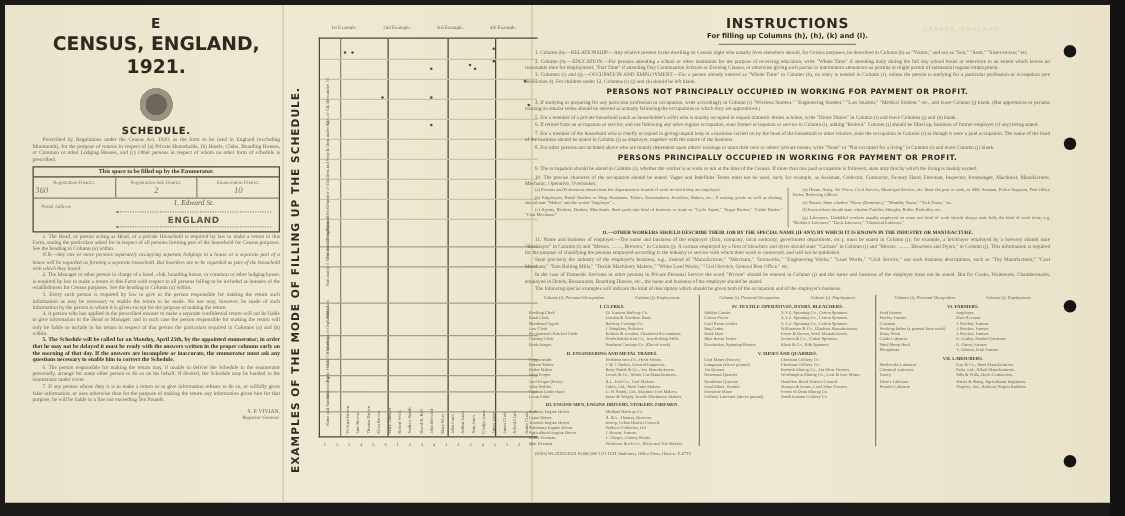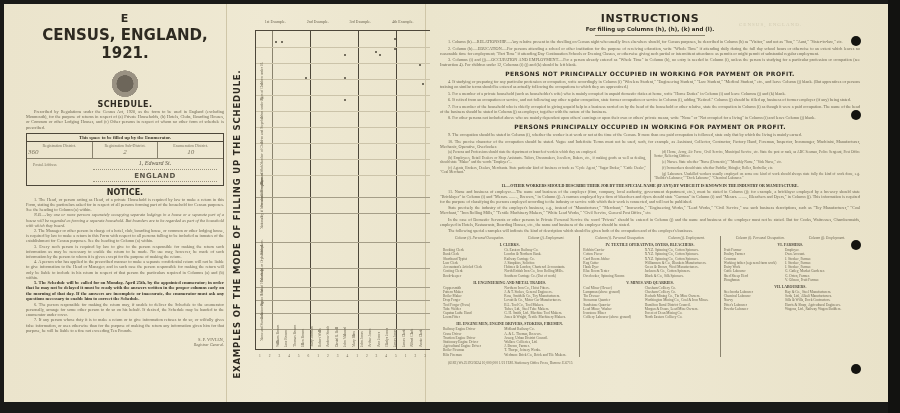"INSTRUCTIONS" .right { left: 436px -> 416px }
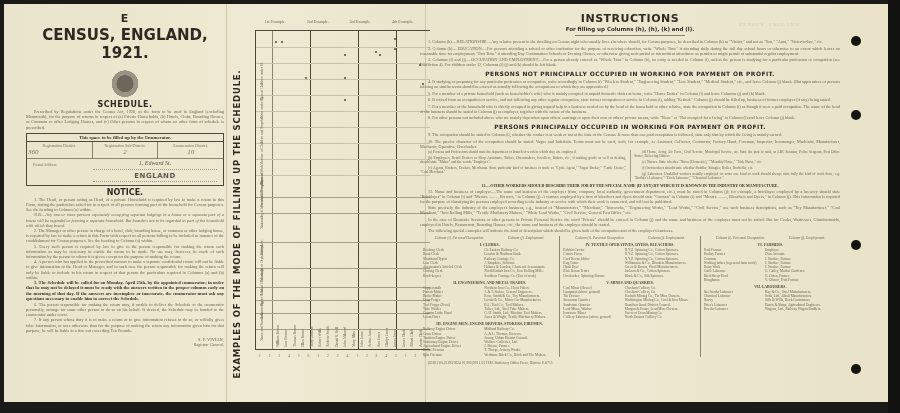"NOTICE." div.notice-h { html: <div>NOTICE.</div> -> none }
